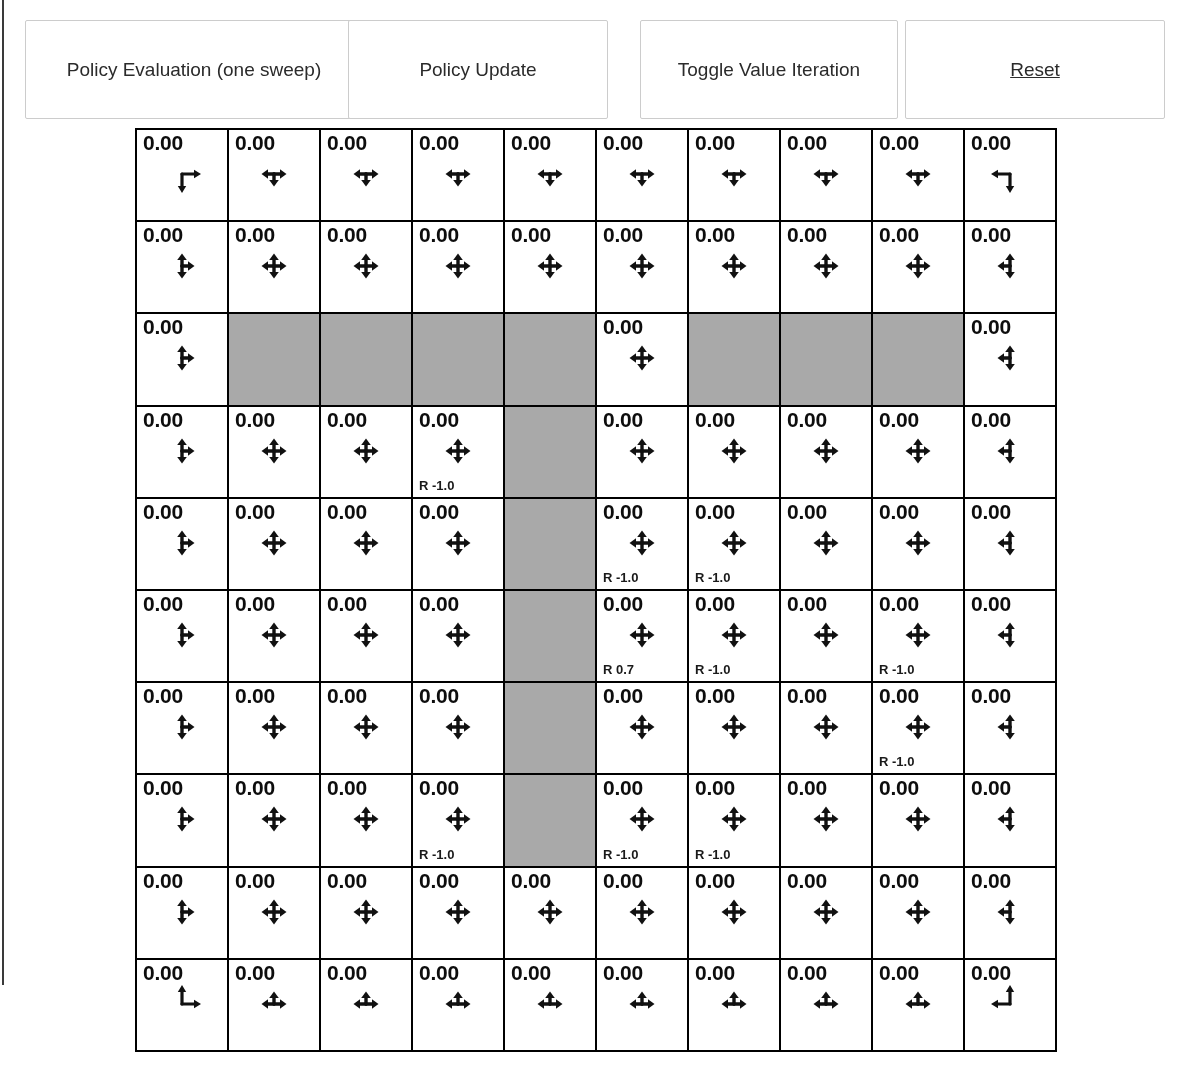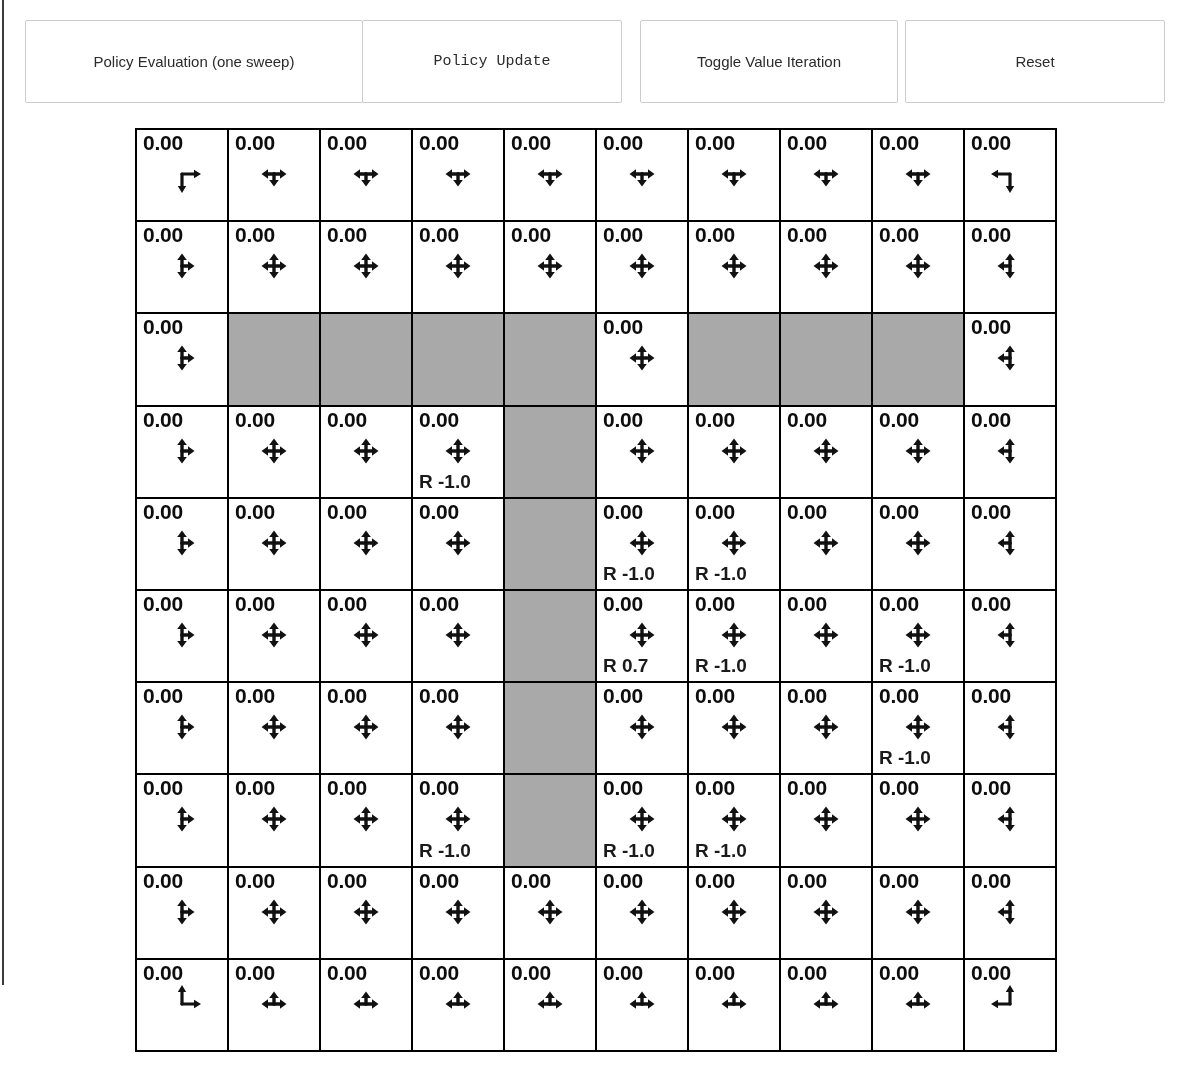"Policy Evaluation (one sweep)" .btn { font-size: 15px -> 19px; height: 83px -> 99px }
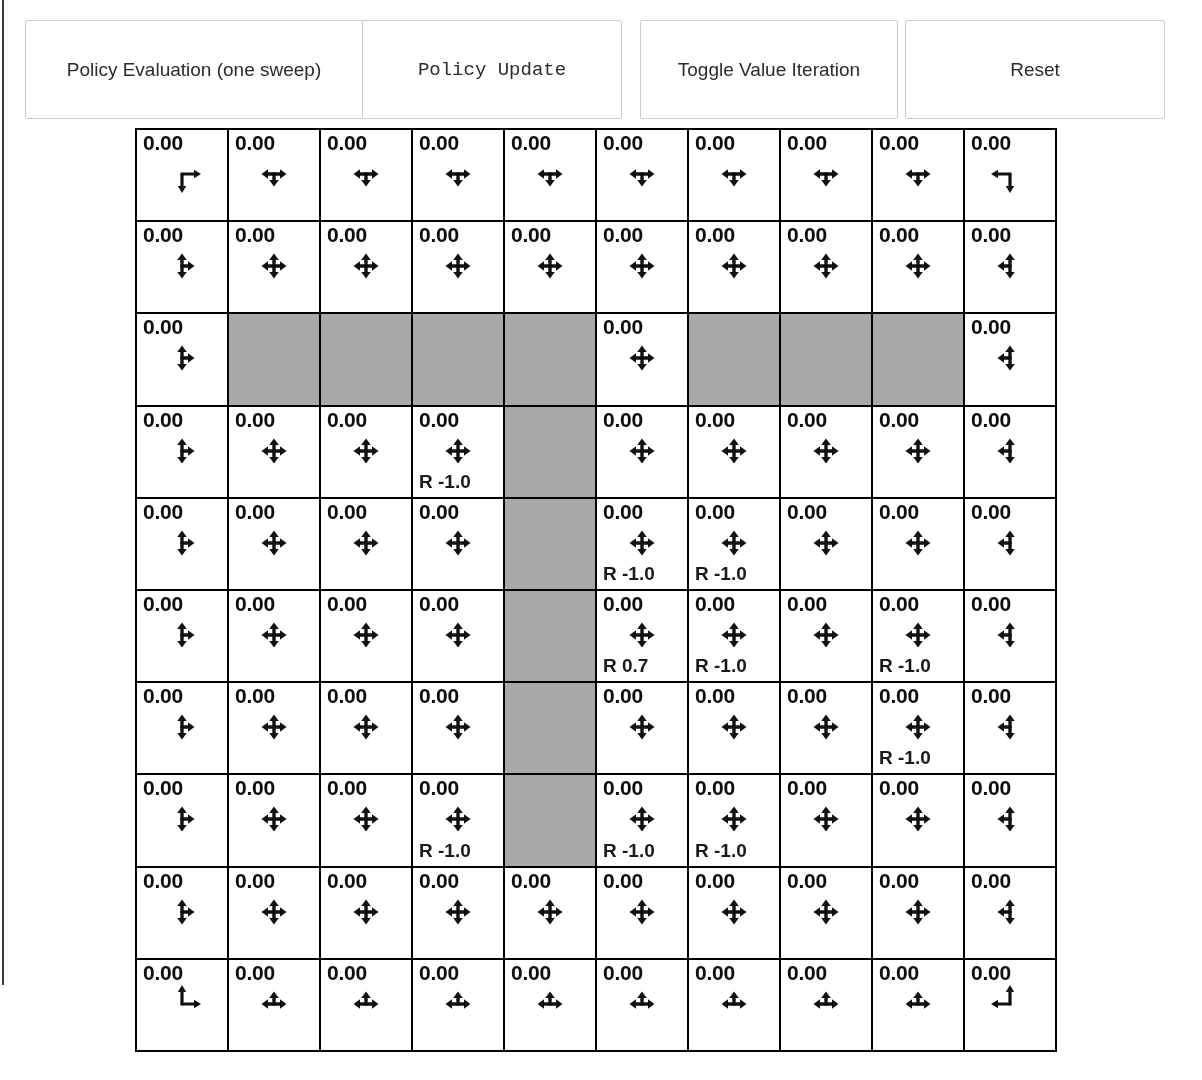"Policy Update" #btn-update { font-family: Liberation Mono, monospace -> none; left: 362px -> 348px }
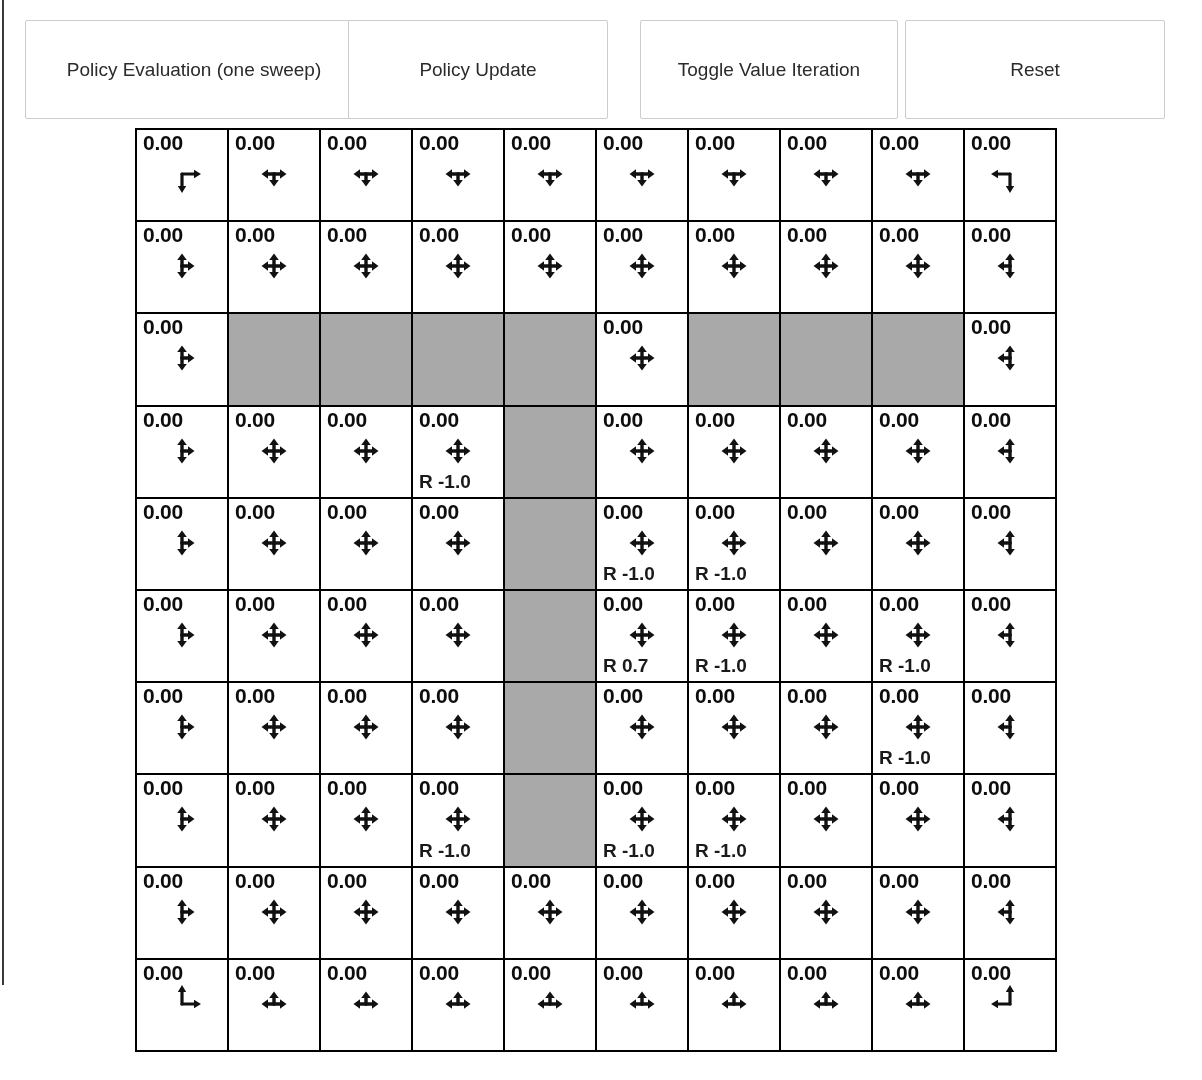"Reset" #btn-reset { text-decoration: none -> underline }
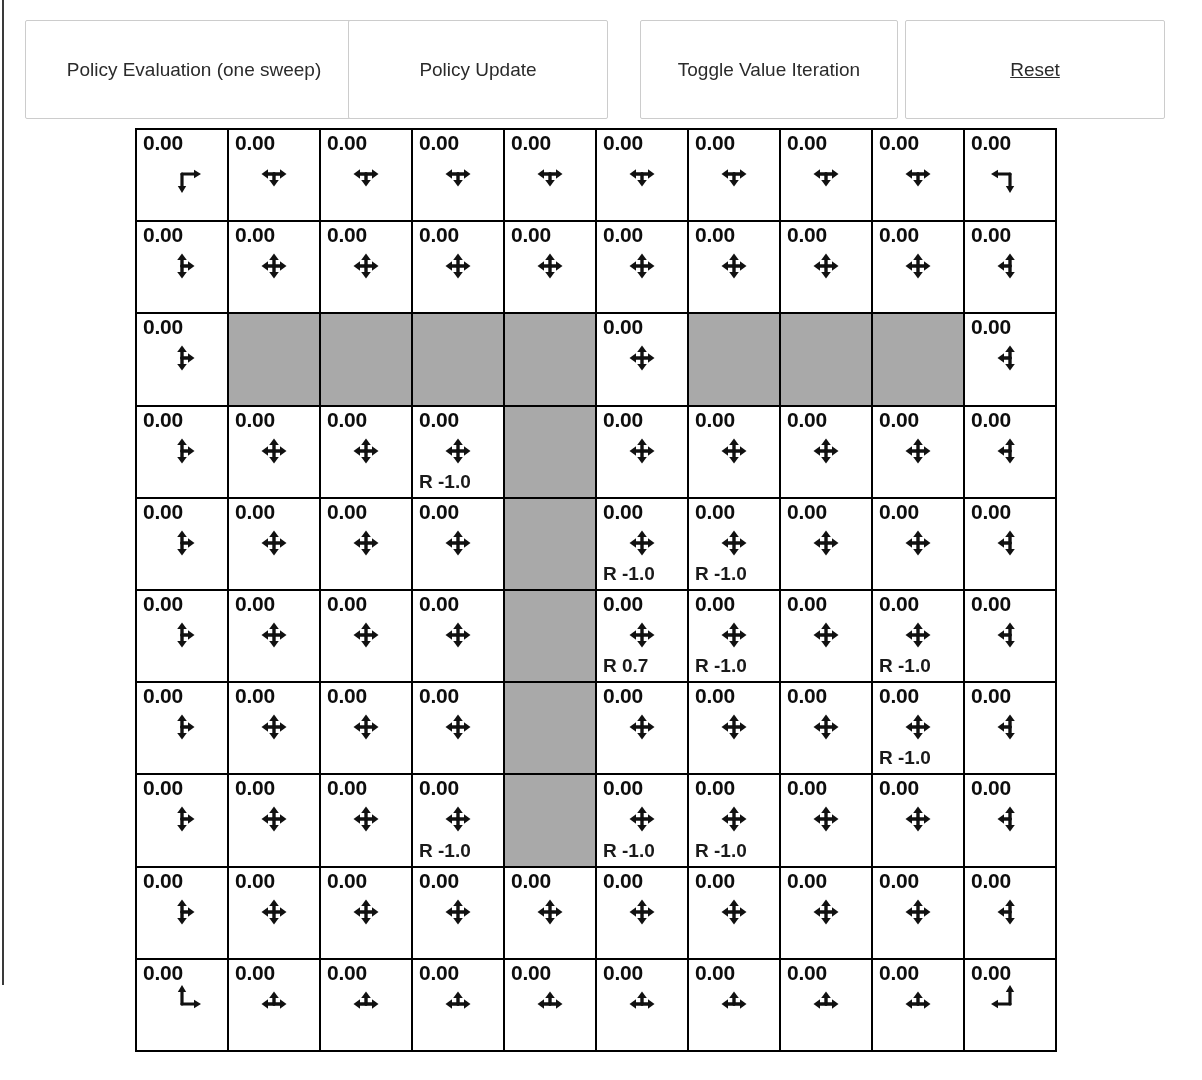"R -1.0" .reward { font-size: 19px -> 13px }
